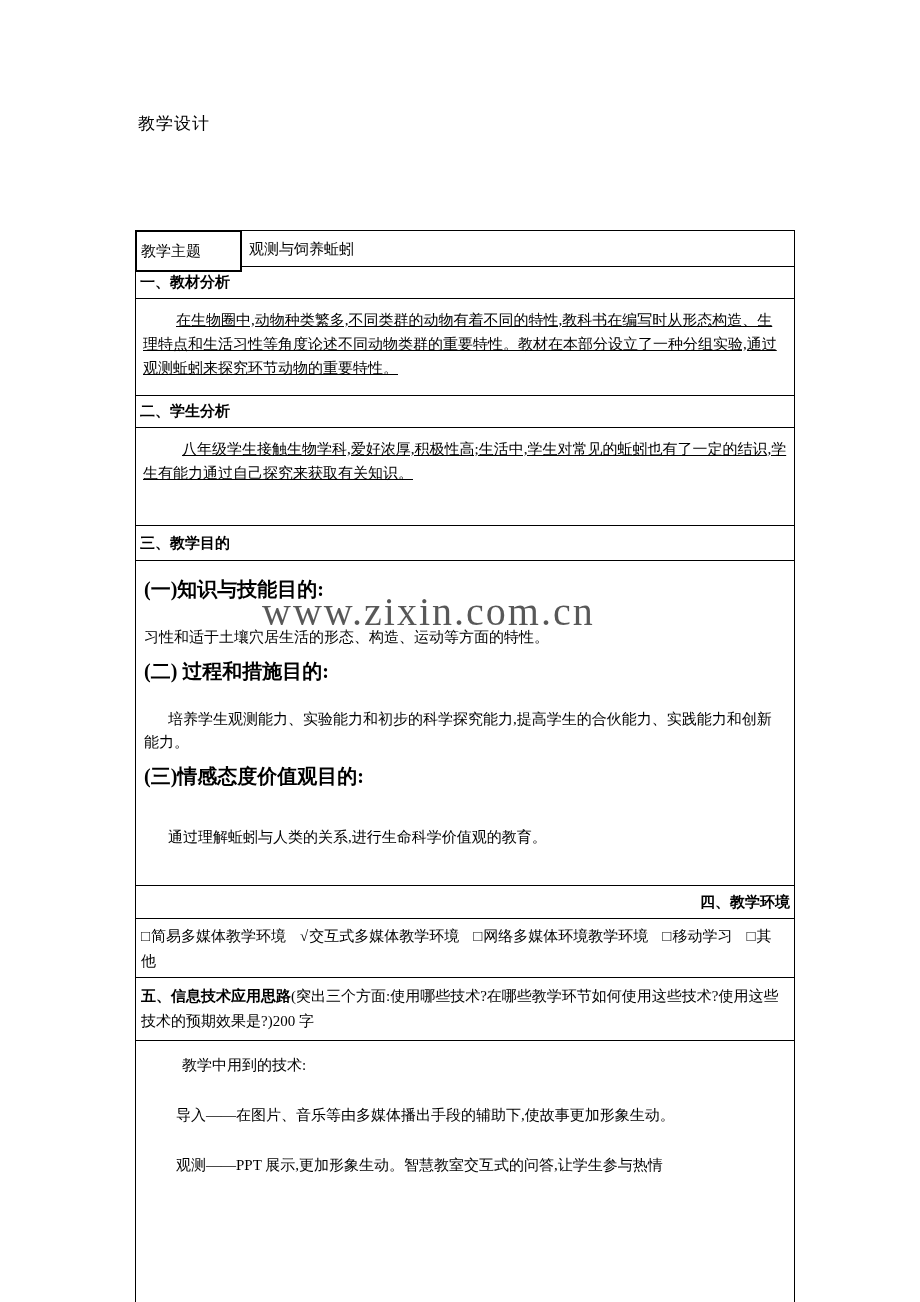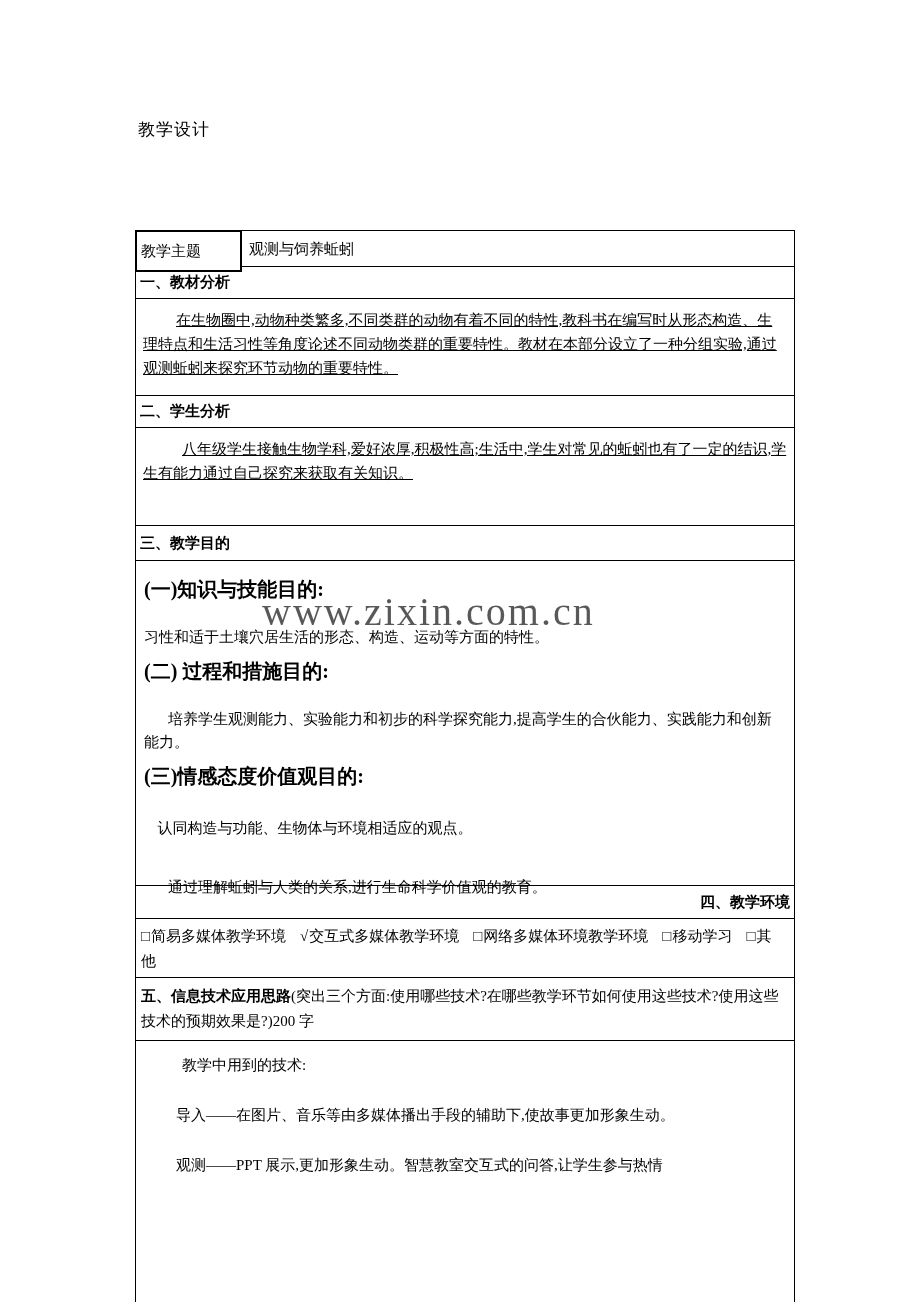"教学设计" .doc-title { top: 118px -> 112px }
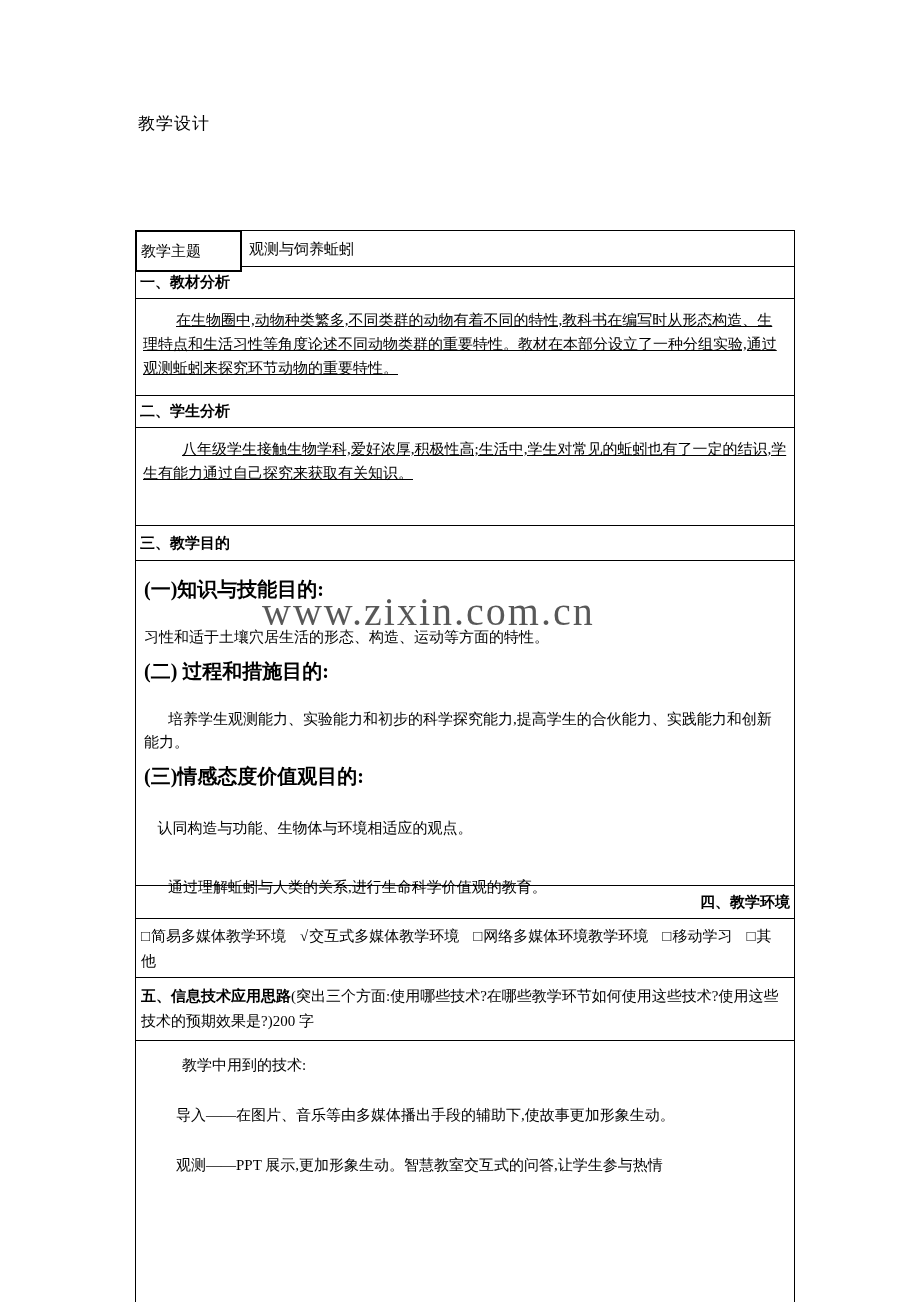"认同构造与功能、生物体与环境相适应的观点。" div.goal-body { html: <div>认同构造与功能、生物体与环境相适应的观点。</div> -> none }
